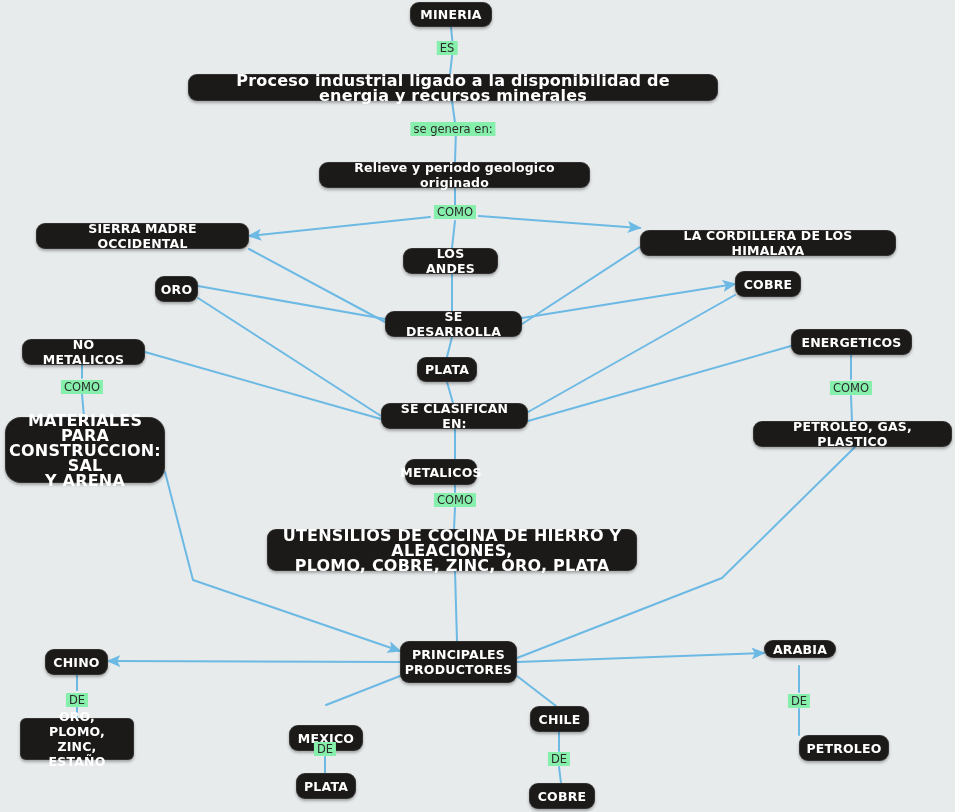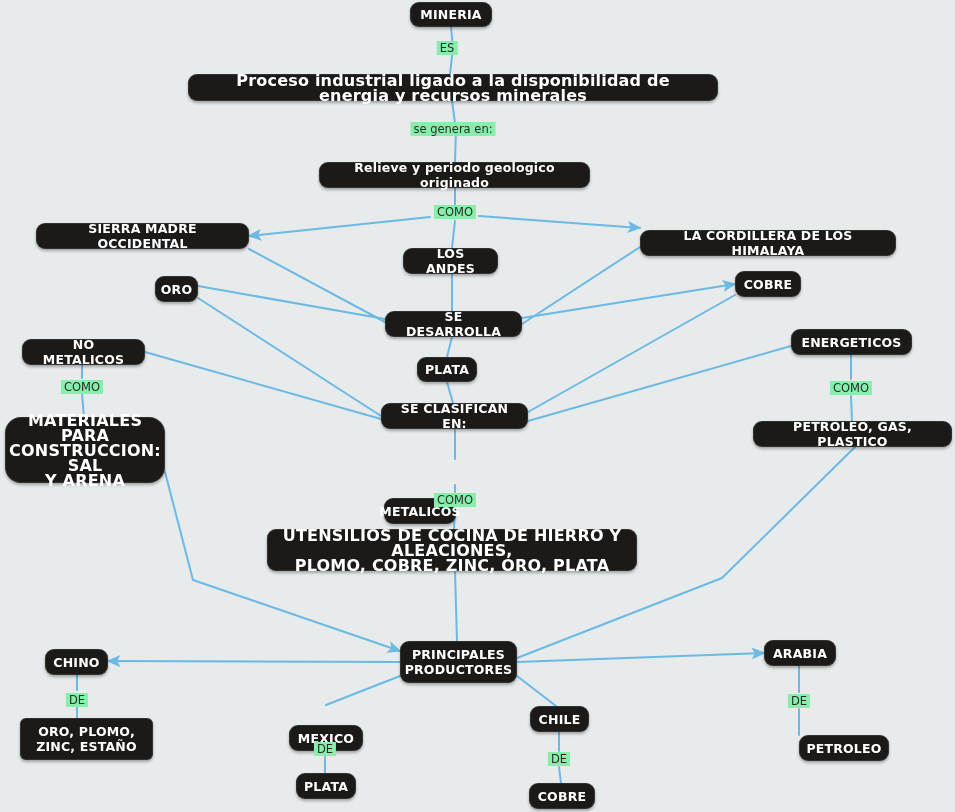"METALICOS" div.node { left: 384px -> 405px; margin-top: 39px -> none }
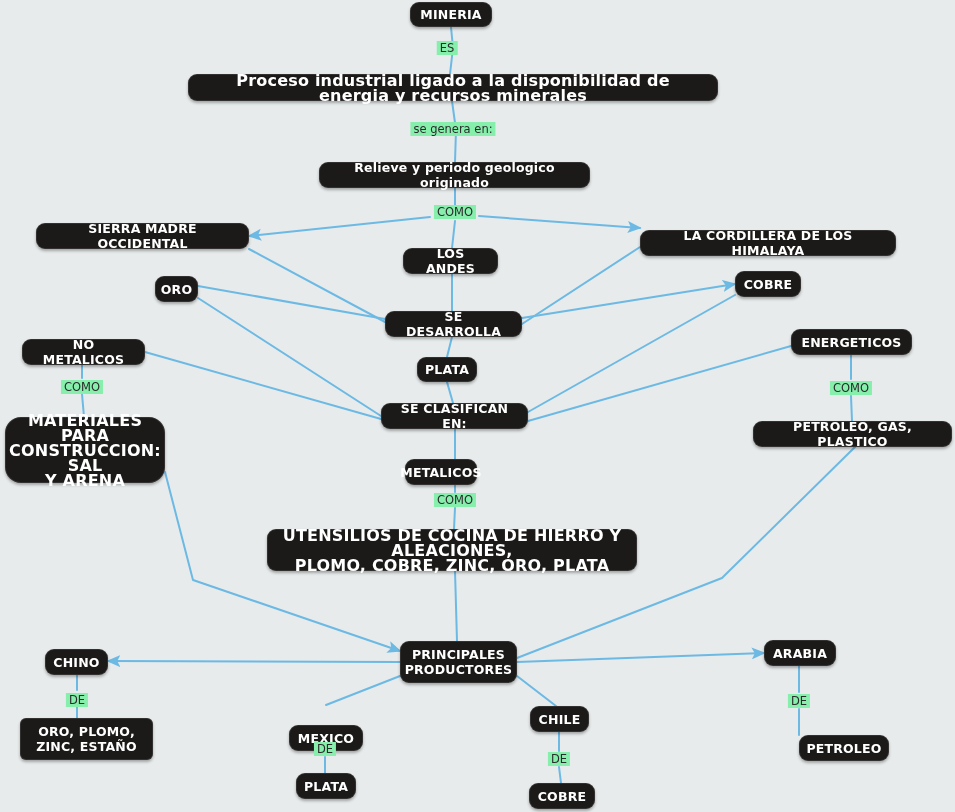"ARABIA" div.node { height: 26px -> 18px }
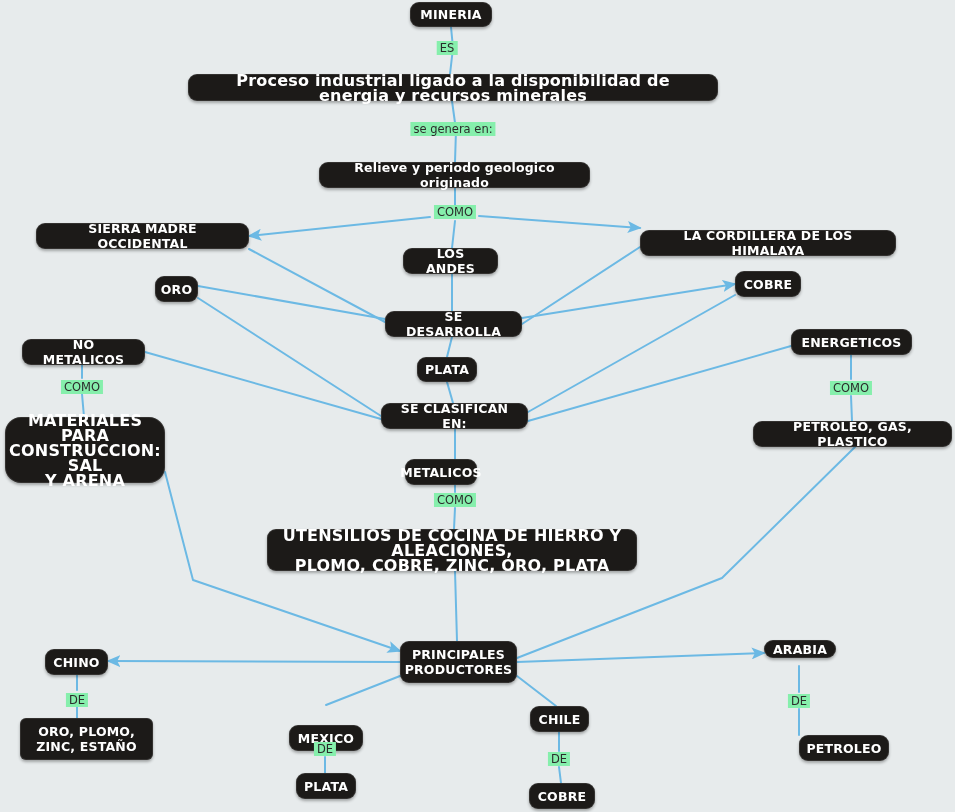"ORO, PLOMO," div.node { width: 133px -> 114px }
